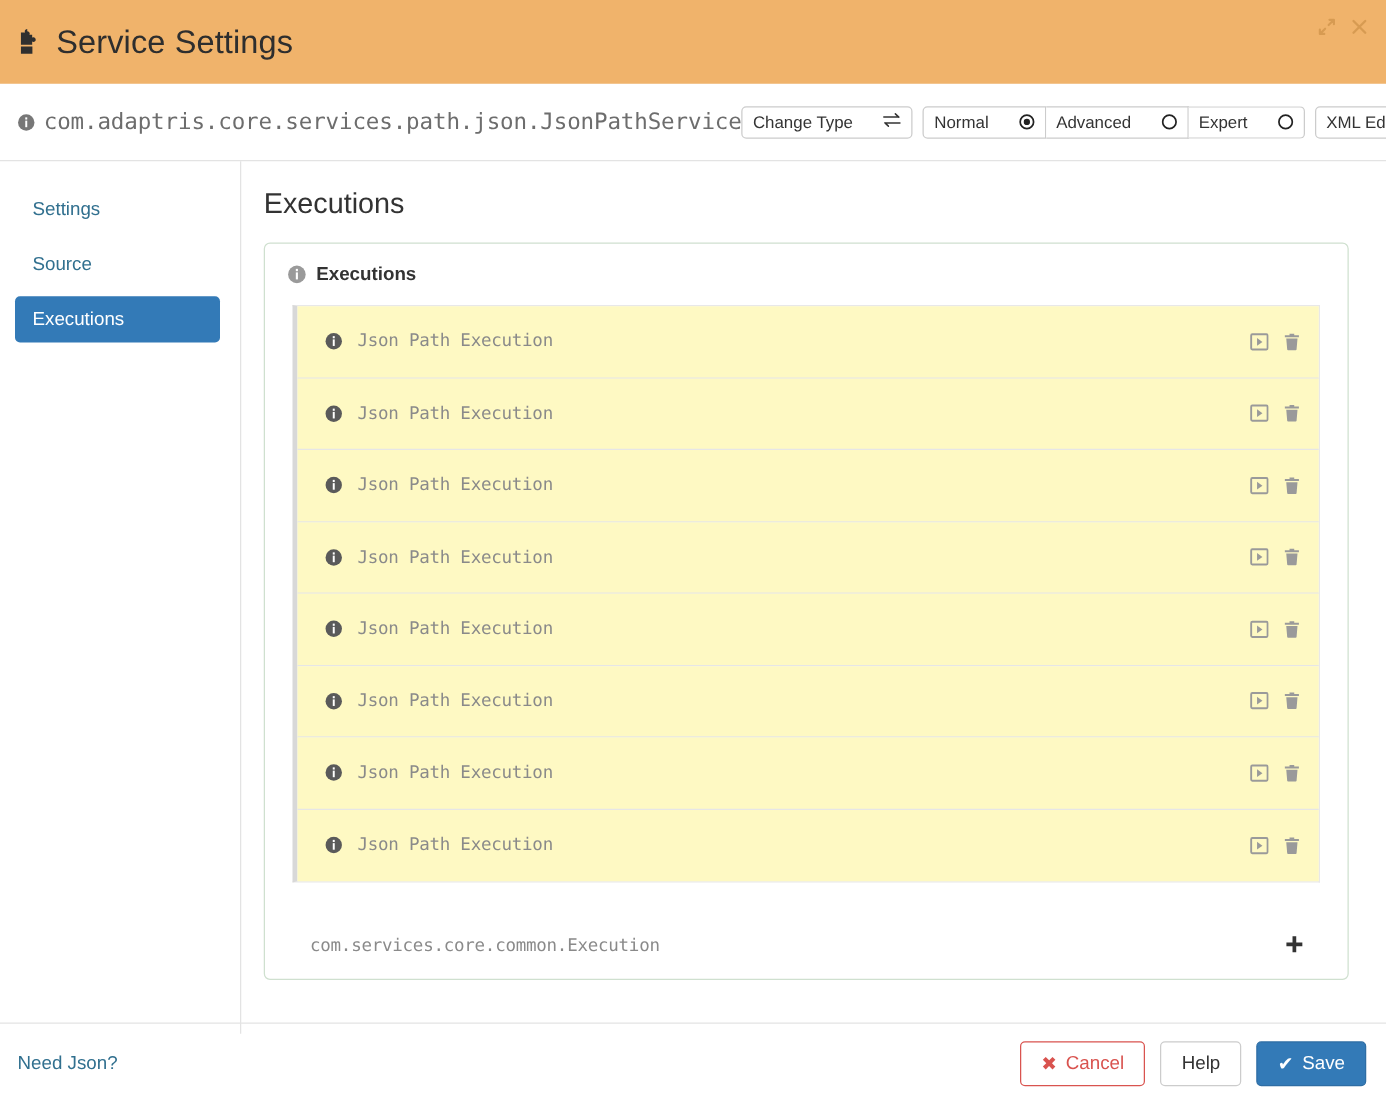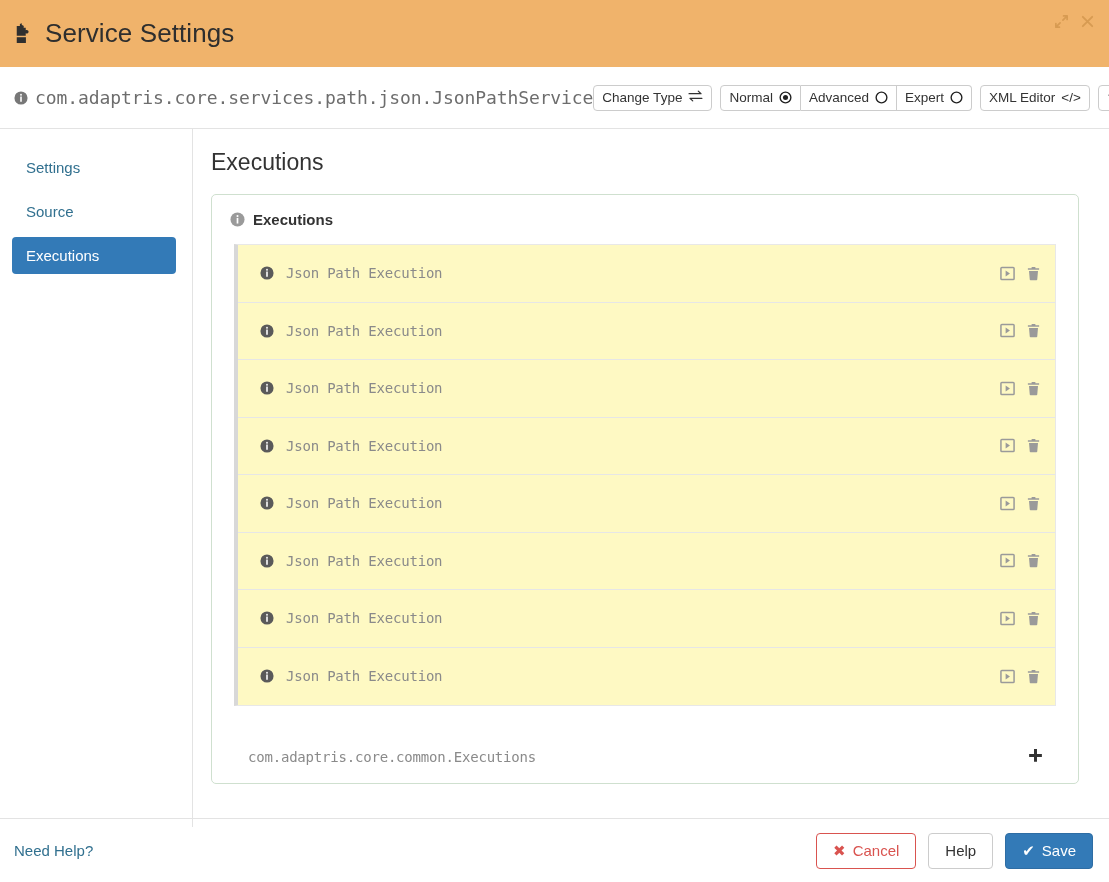"Change Type" .tbtn { gap: 6px -> 24px }
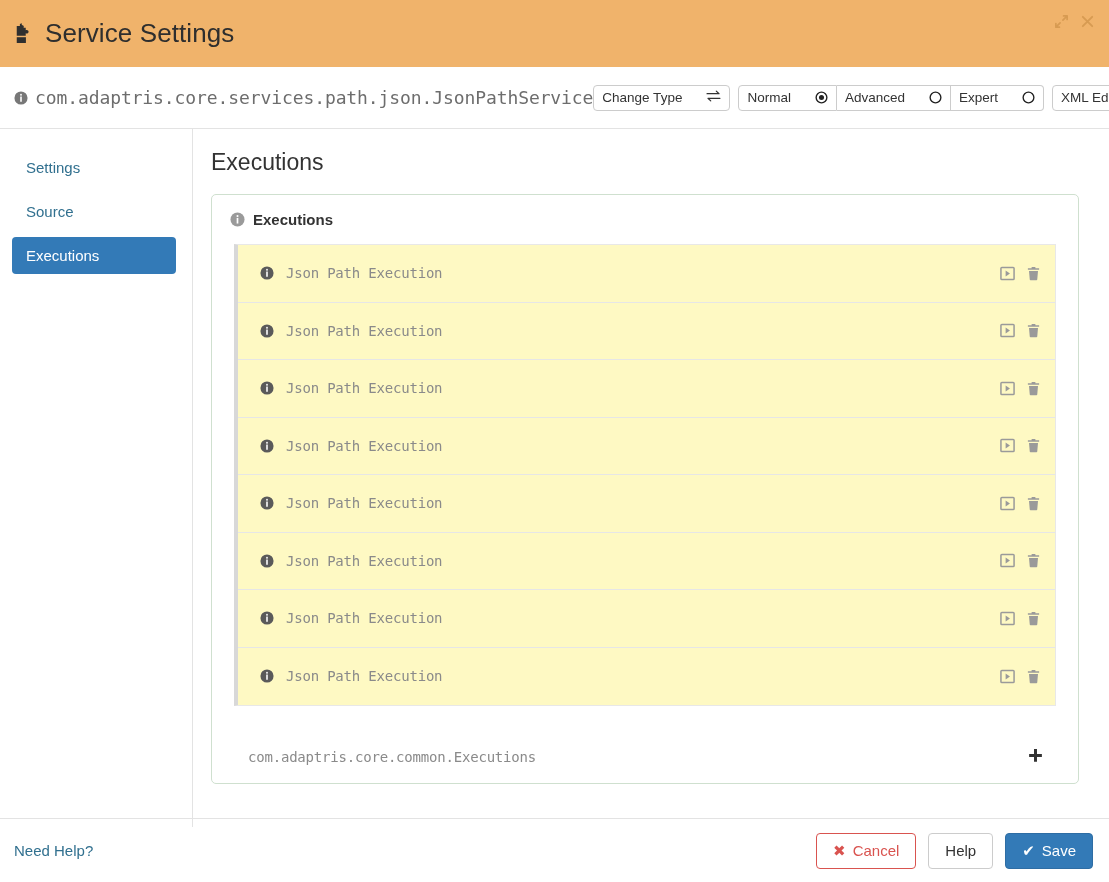"com.adaptris.core.common.Executions" span.cls { text: com.adaptris.core.common.Executions -> com.services.core.common.Execution }
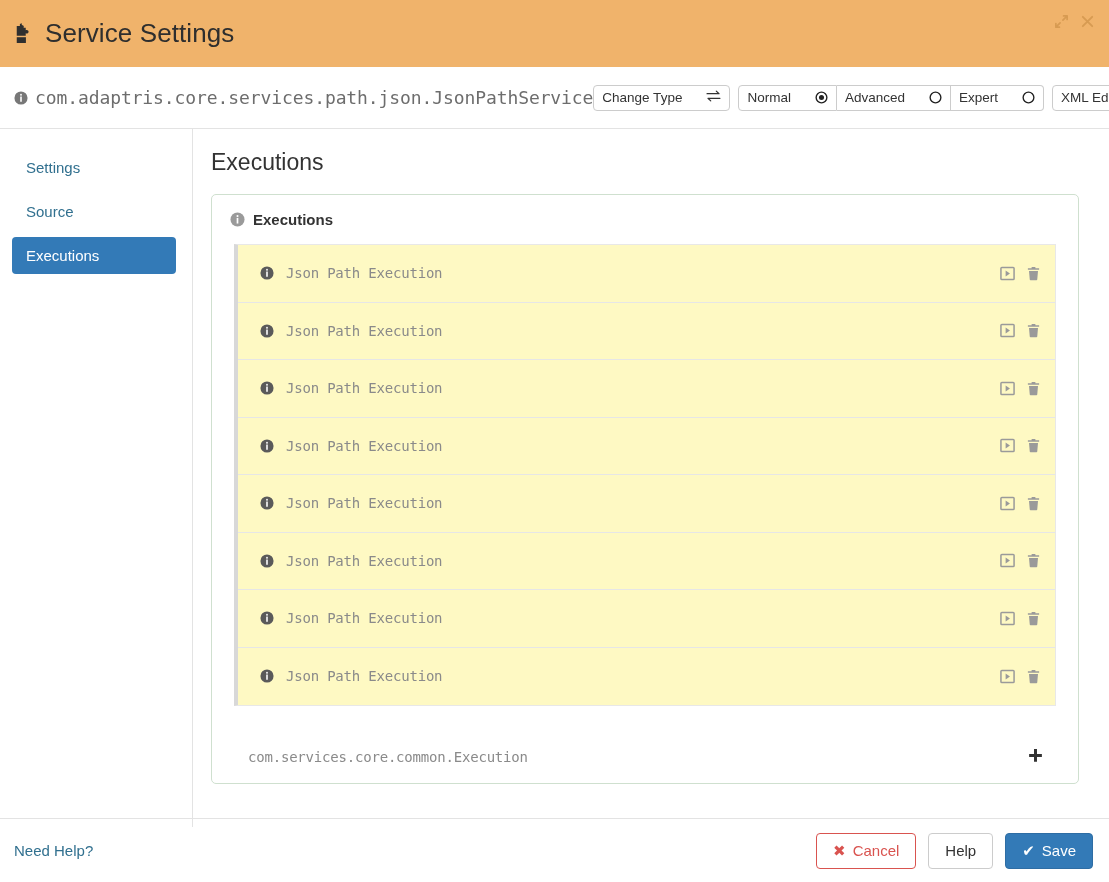"Need Help?" a.need-help { text: Help -> Json }
